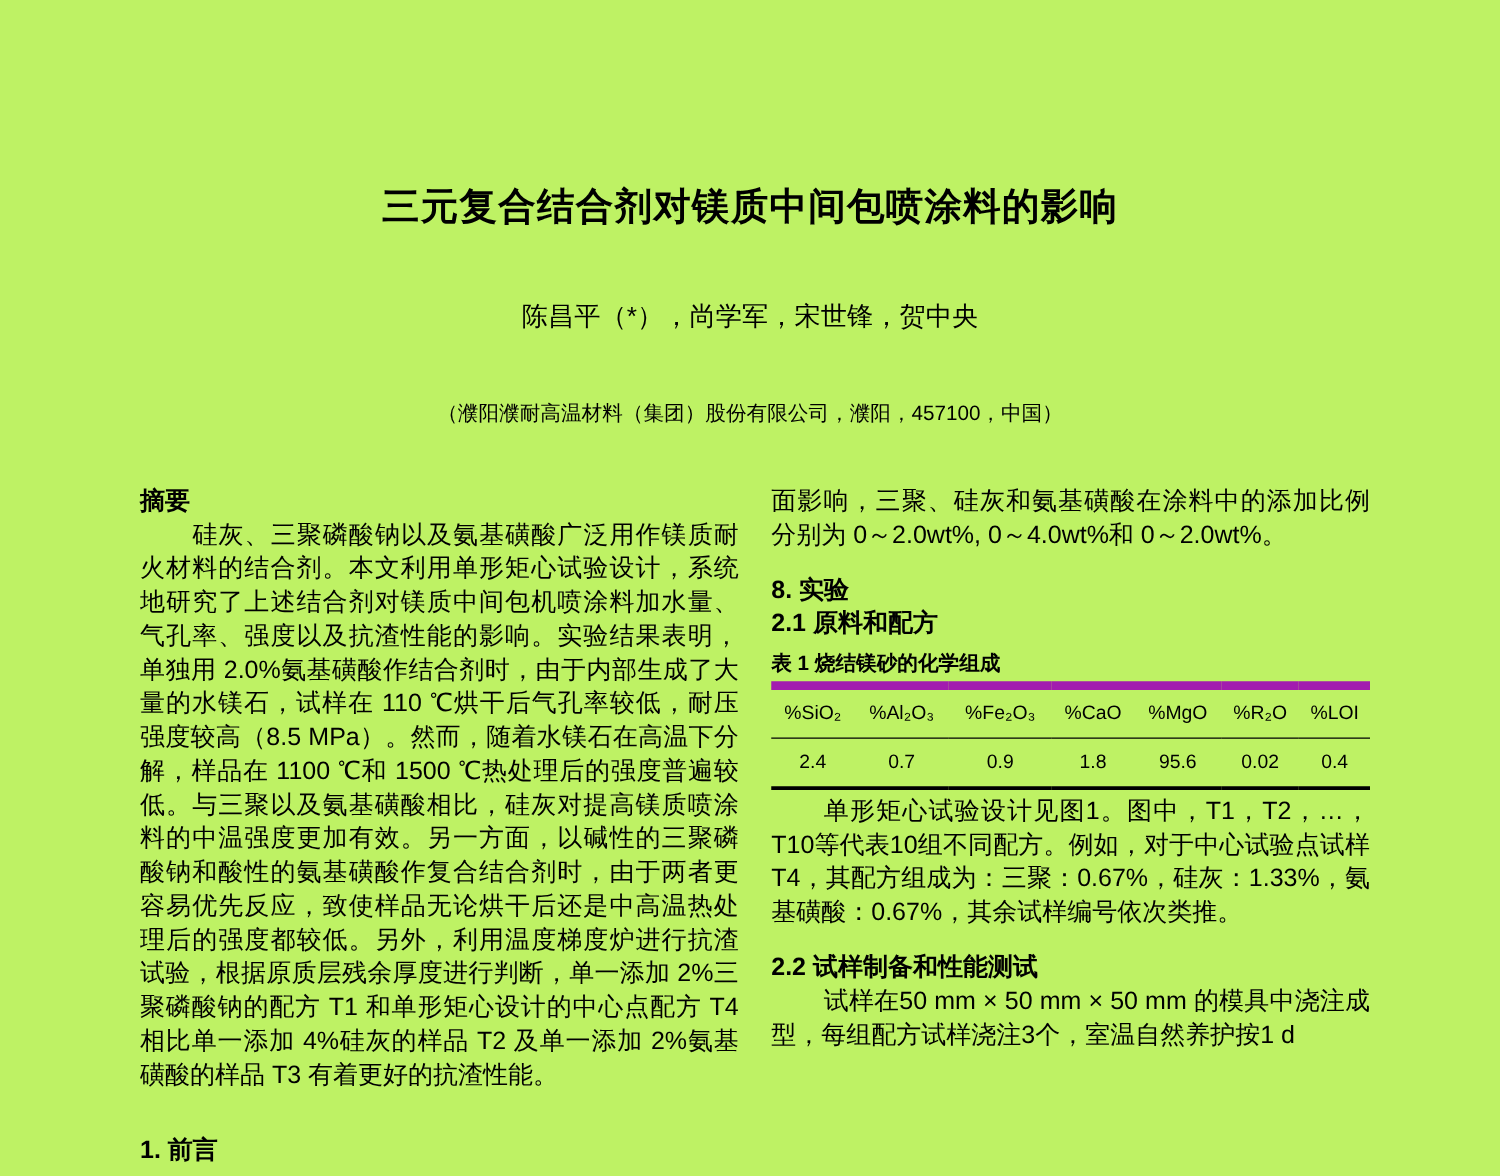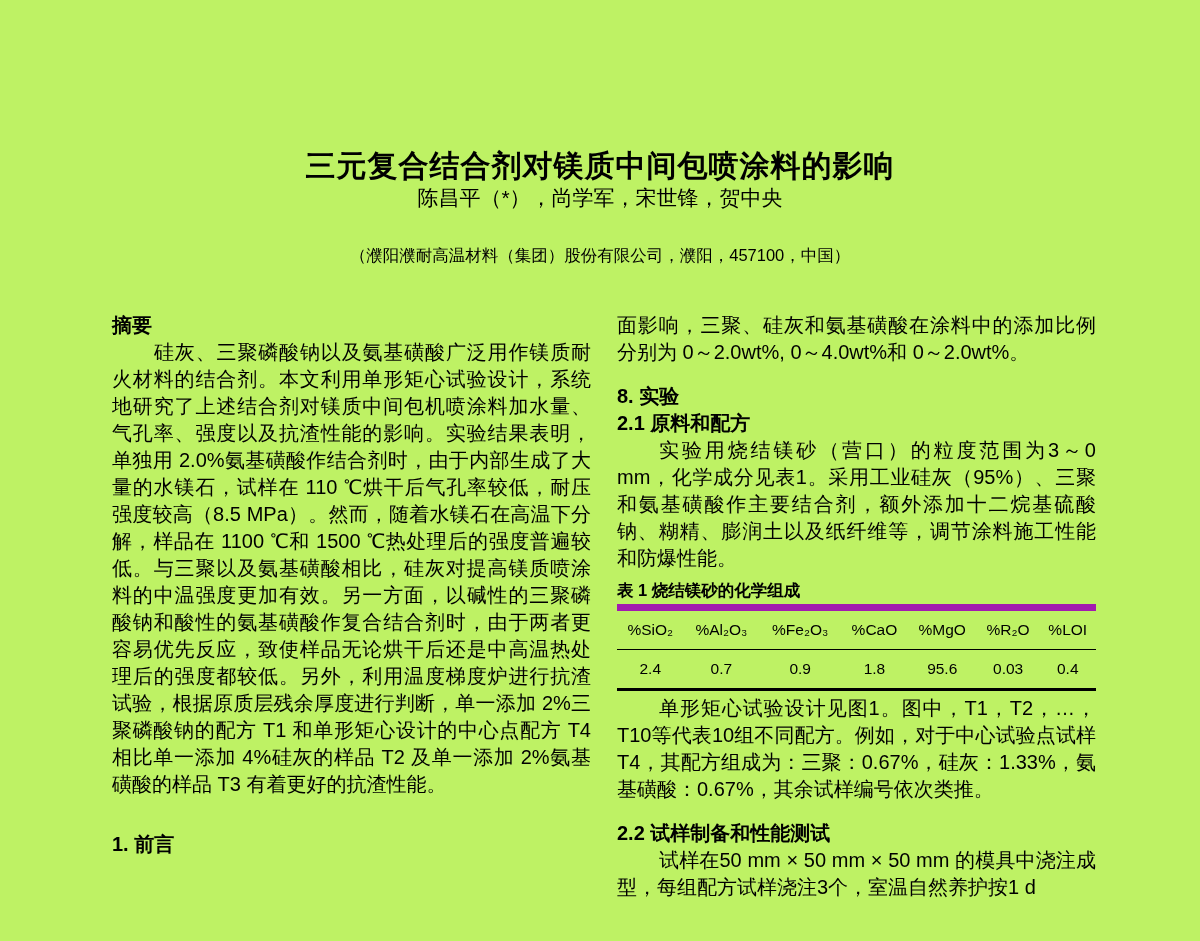"陈昌平（*），尚学军，宋世锋，贺中央" .authors-line { margin-top: none -> 56px }
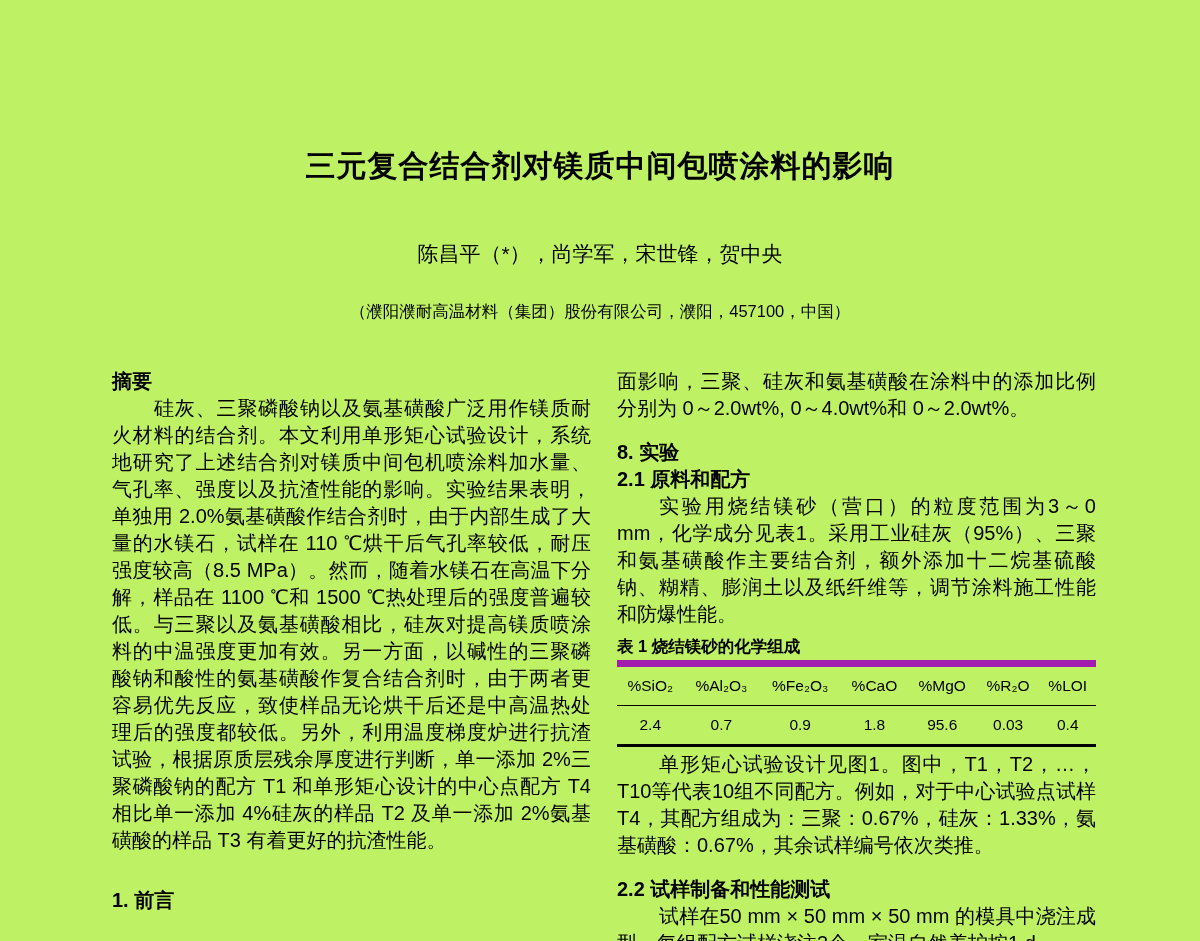"（濮阳濮耐高温材料（集团）股份有限公司，濮阳，457100，中国）" .affiliation-line { margin-top: 35px -> 55px }
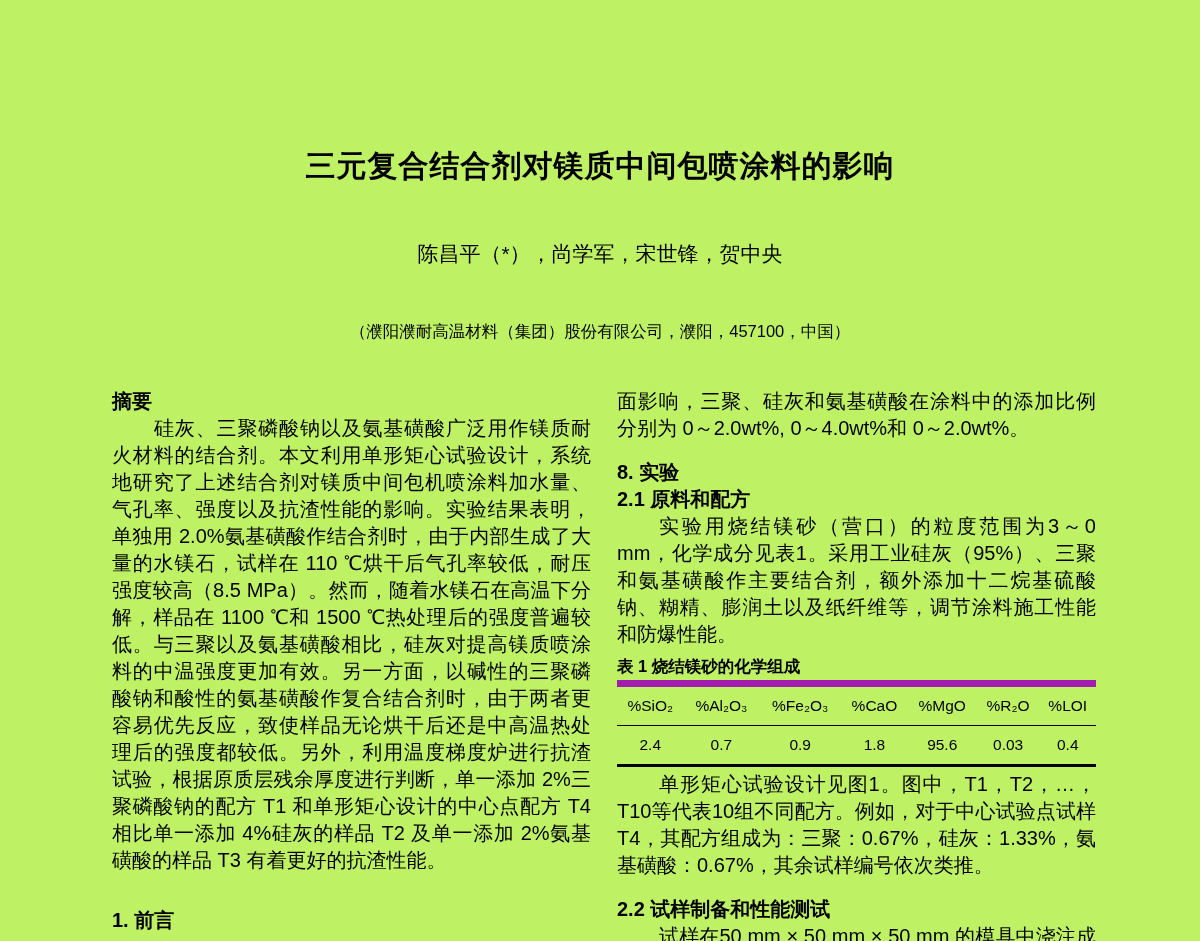"实验用烧结镁砂（营口）的粒度范围为3～0" div.para-indent { html: <div>实验用烧结镁砂（营口）的粒度范围为3～0 mm，化学成分见表1。采用工业硅灰（95%）、三聚和氨基磺酸作主要结合剂，额外添加十二烷基硫酸钠、糊精、膨润土以及纸纤维等，调节涂料施工性能和防爆性能。</div> -> none }
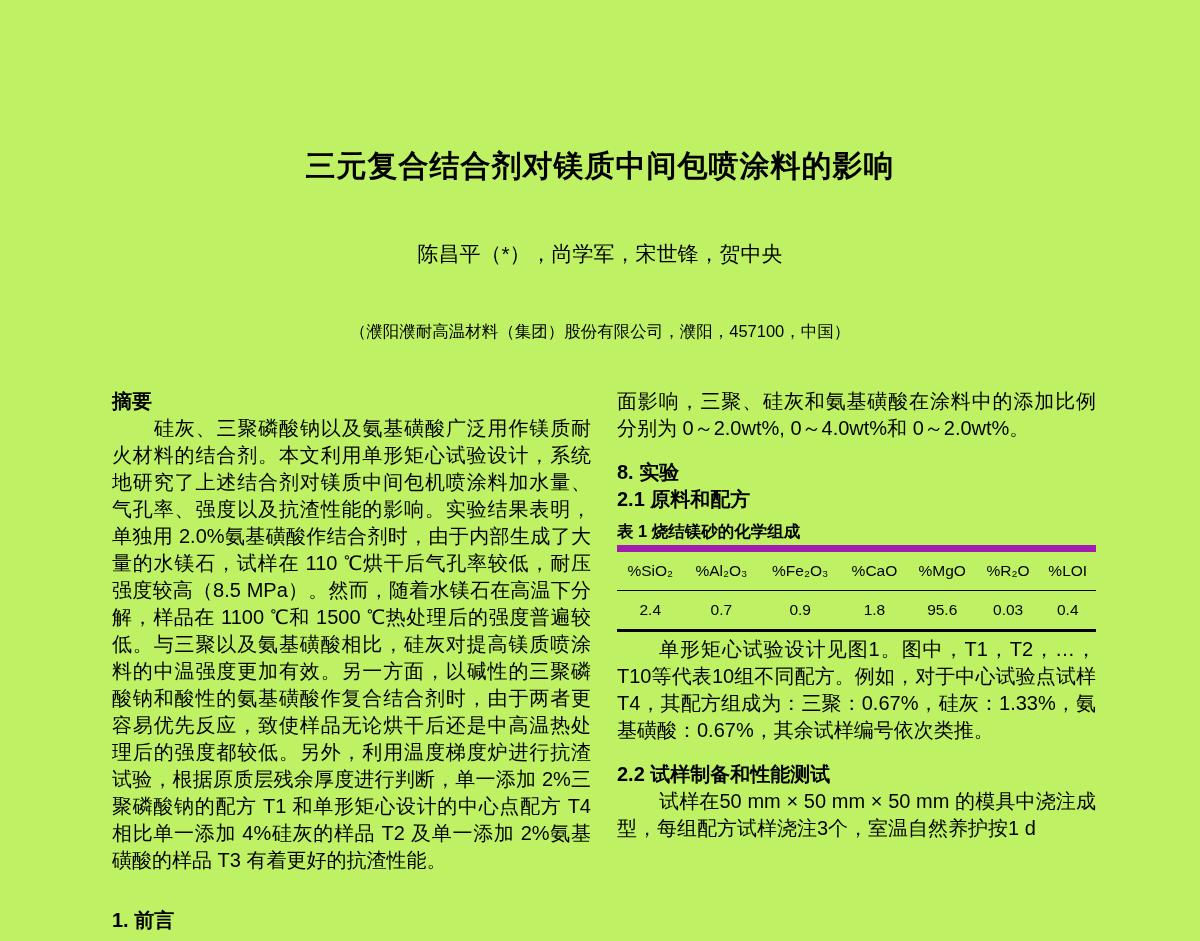"0.03" td { text: 0.03 -> 0.02 }
